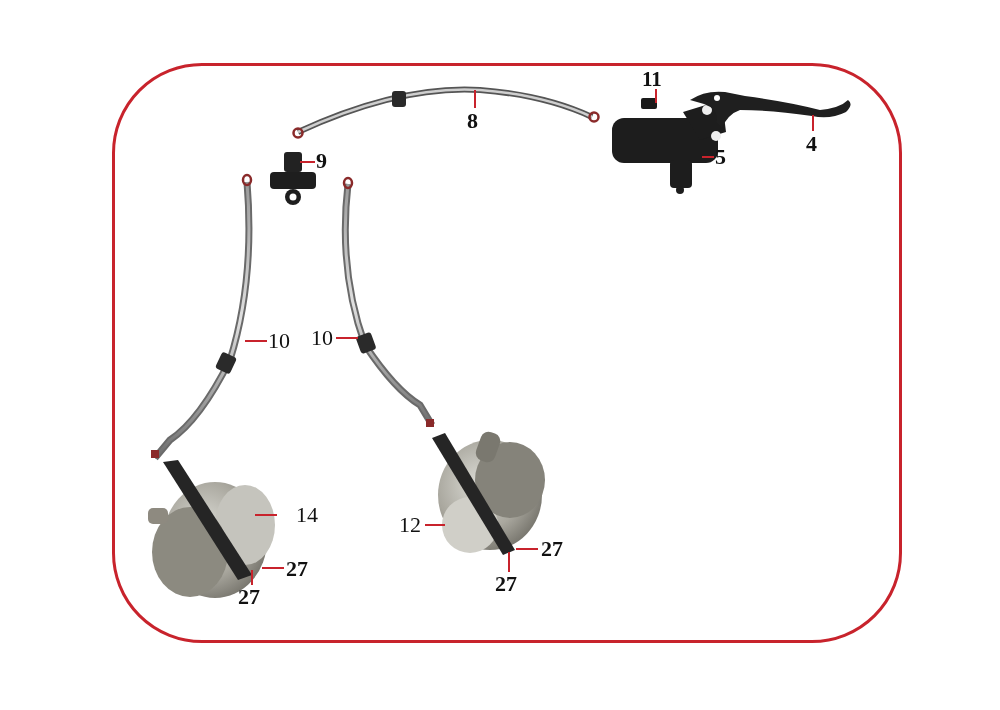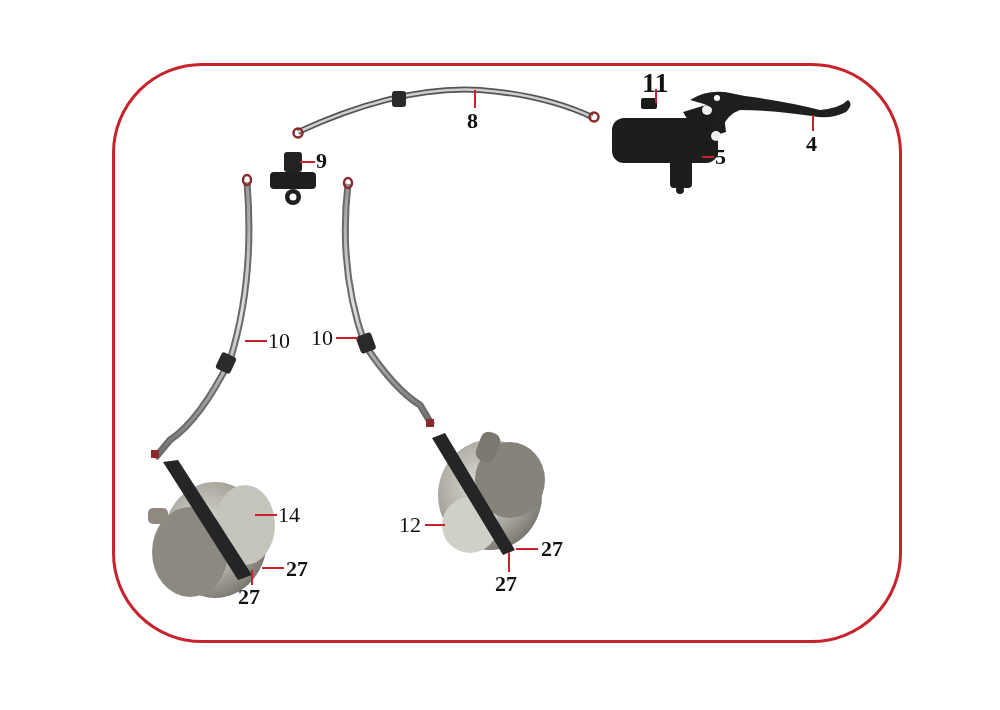"11" span.callout { font-size: 28px -> 21px }
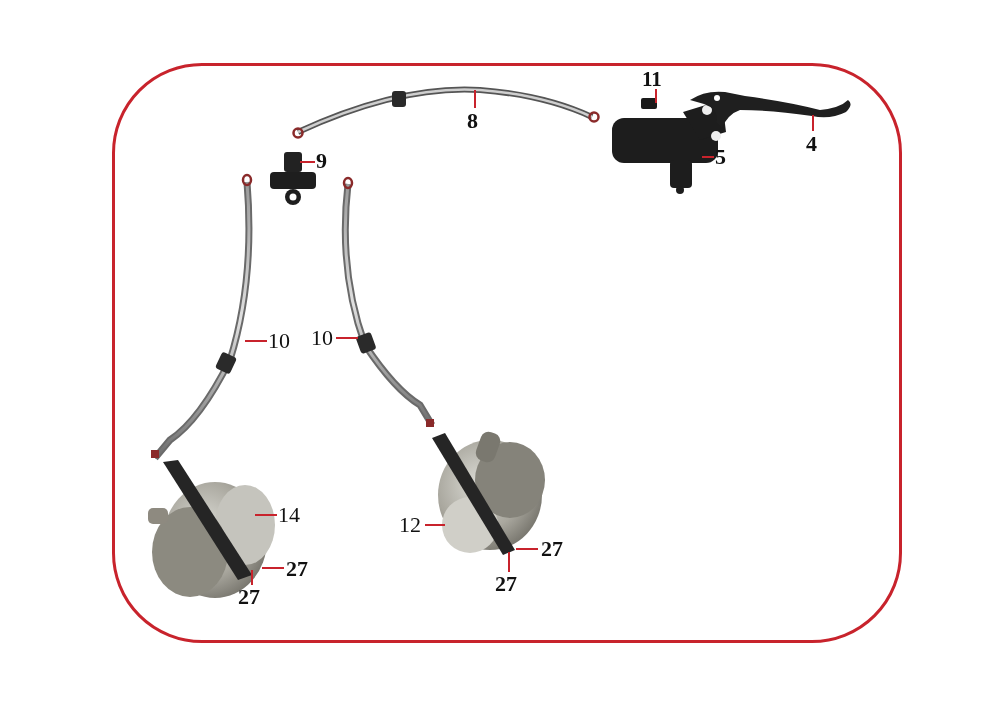"14" span.callout { left: 278px -> 296px }
